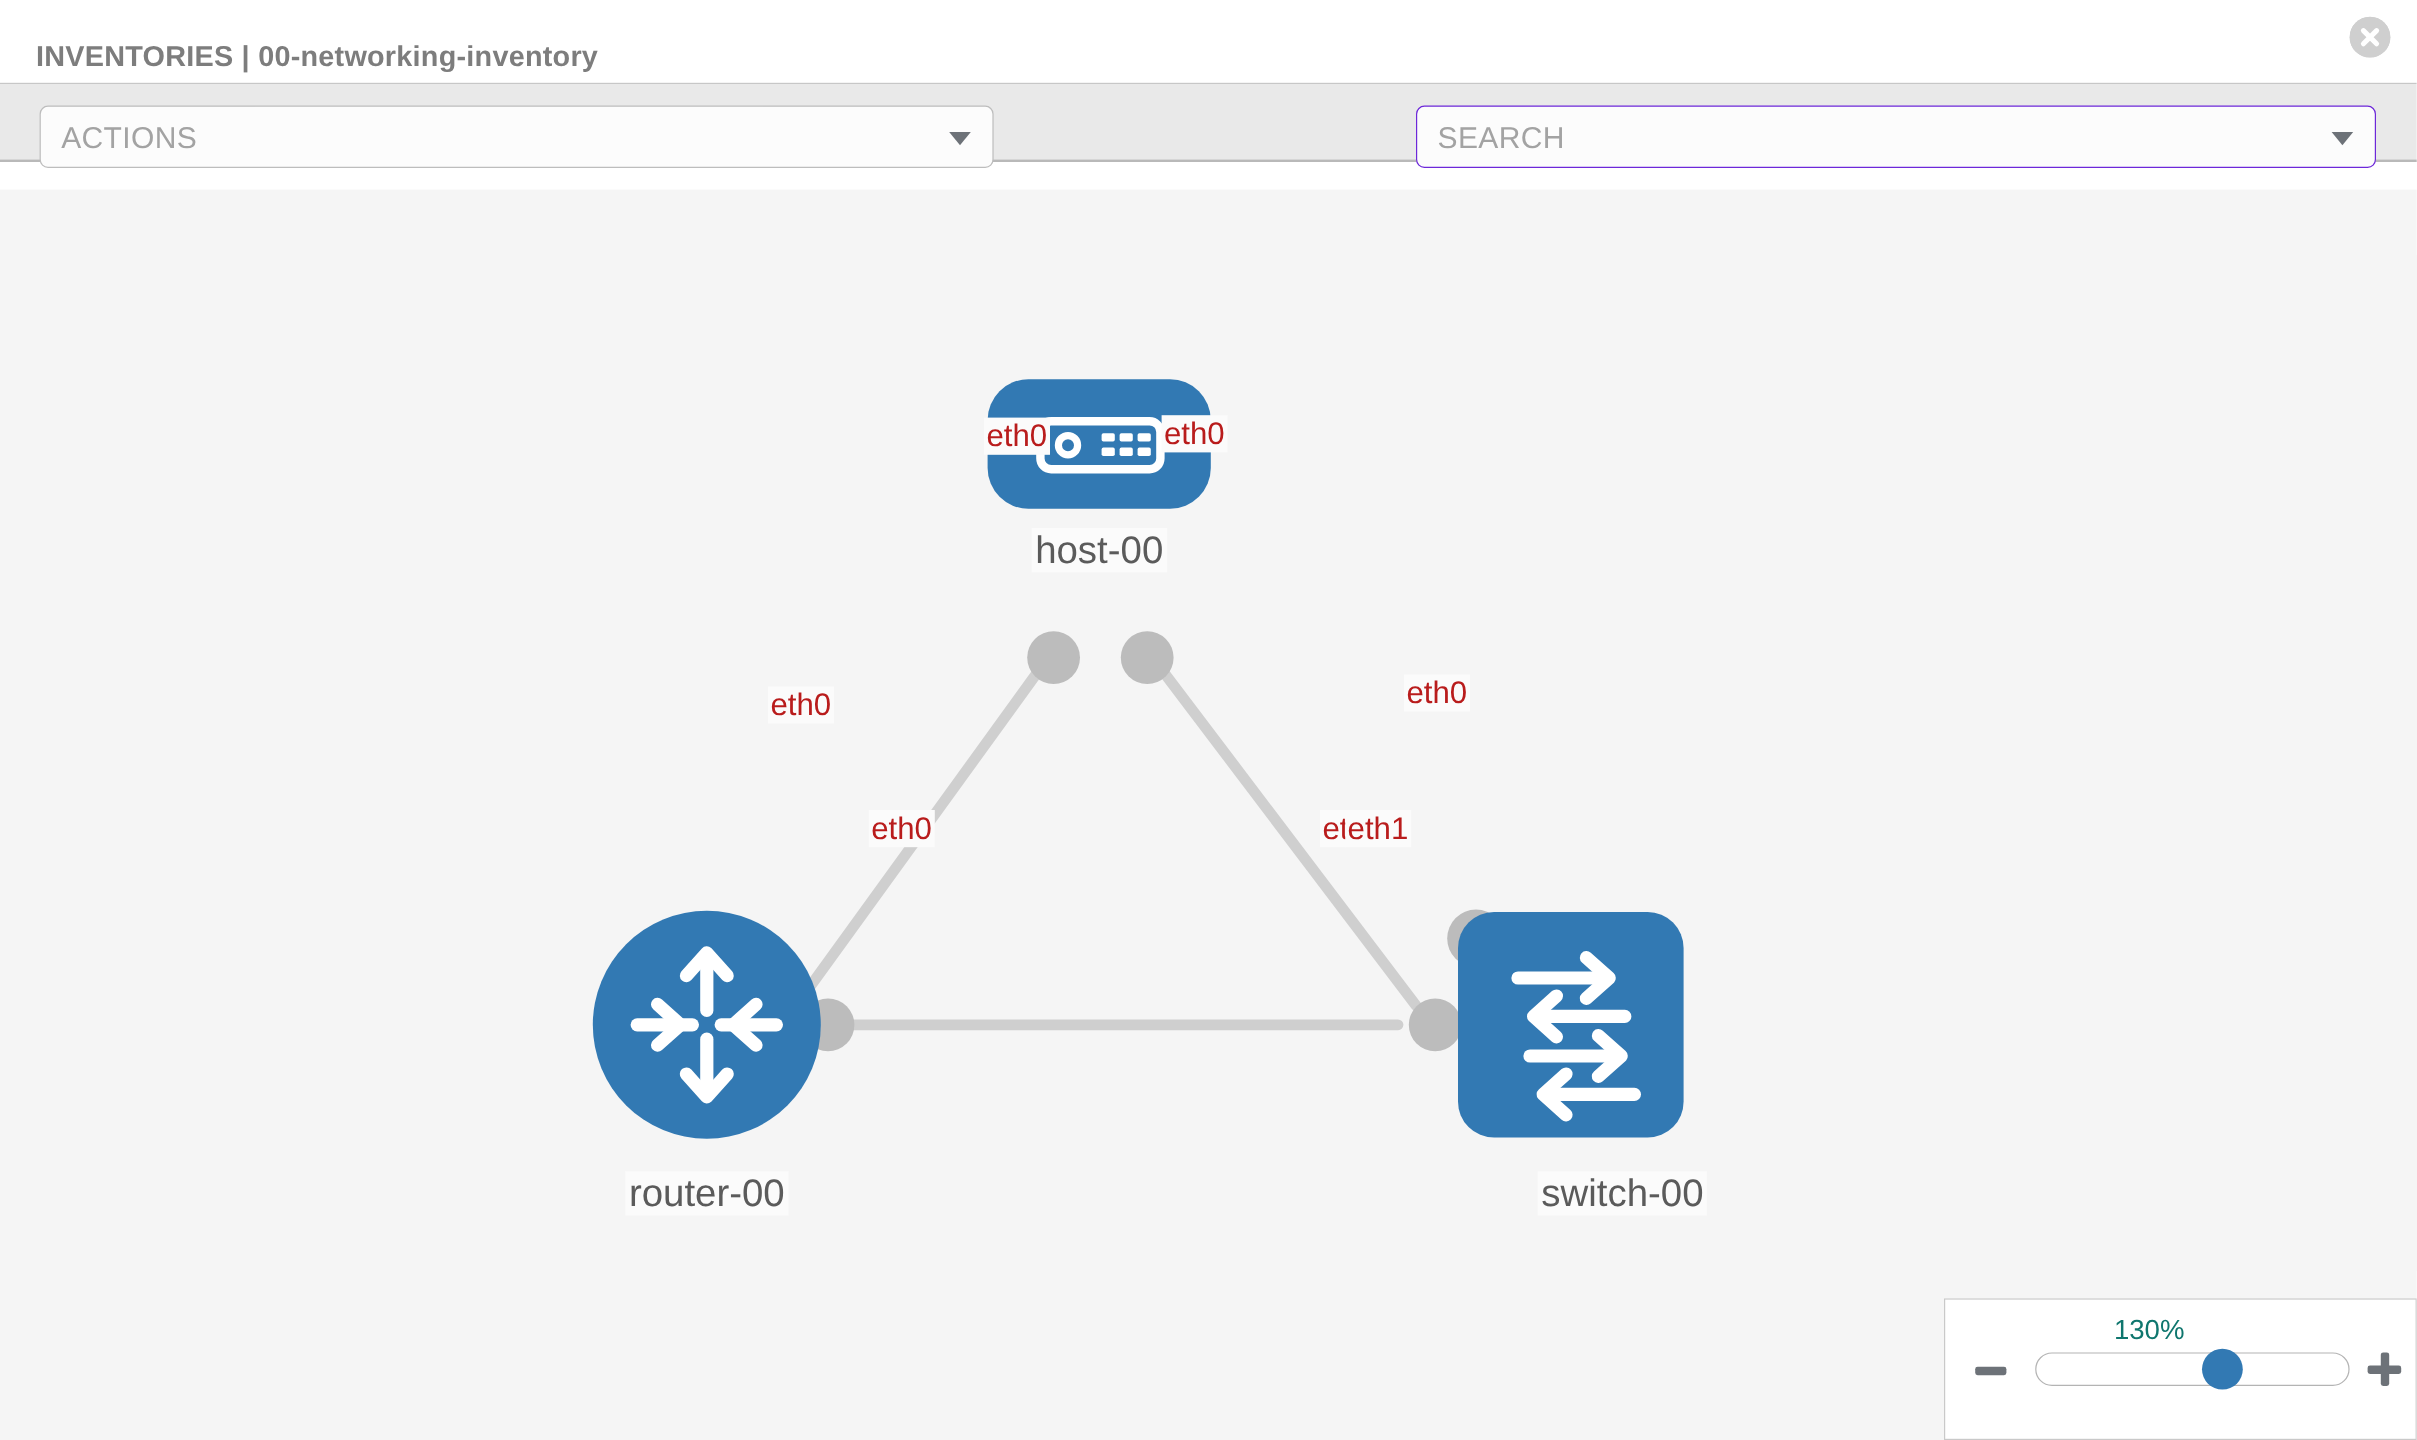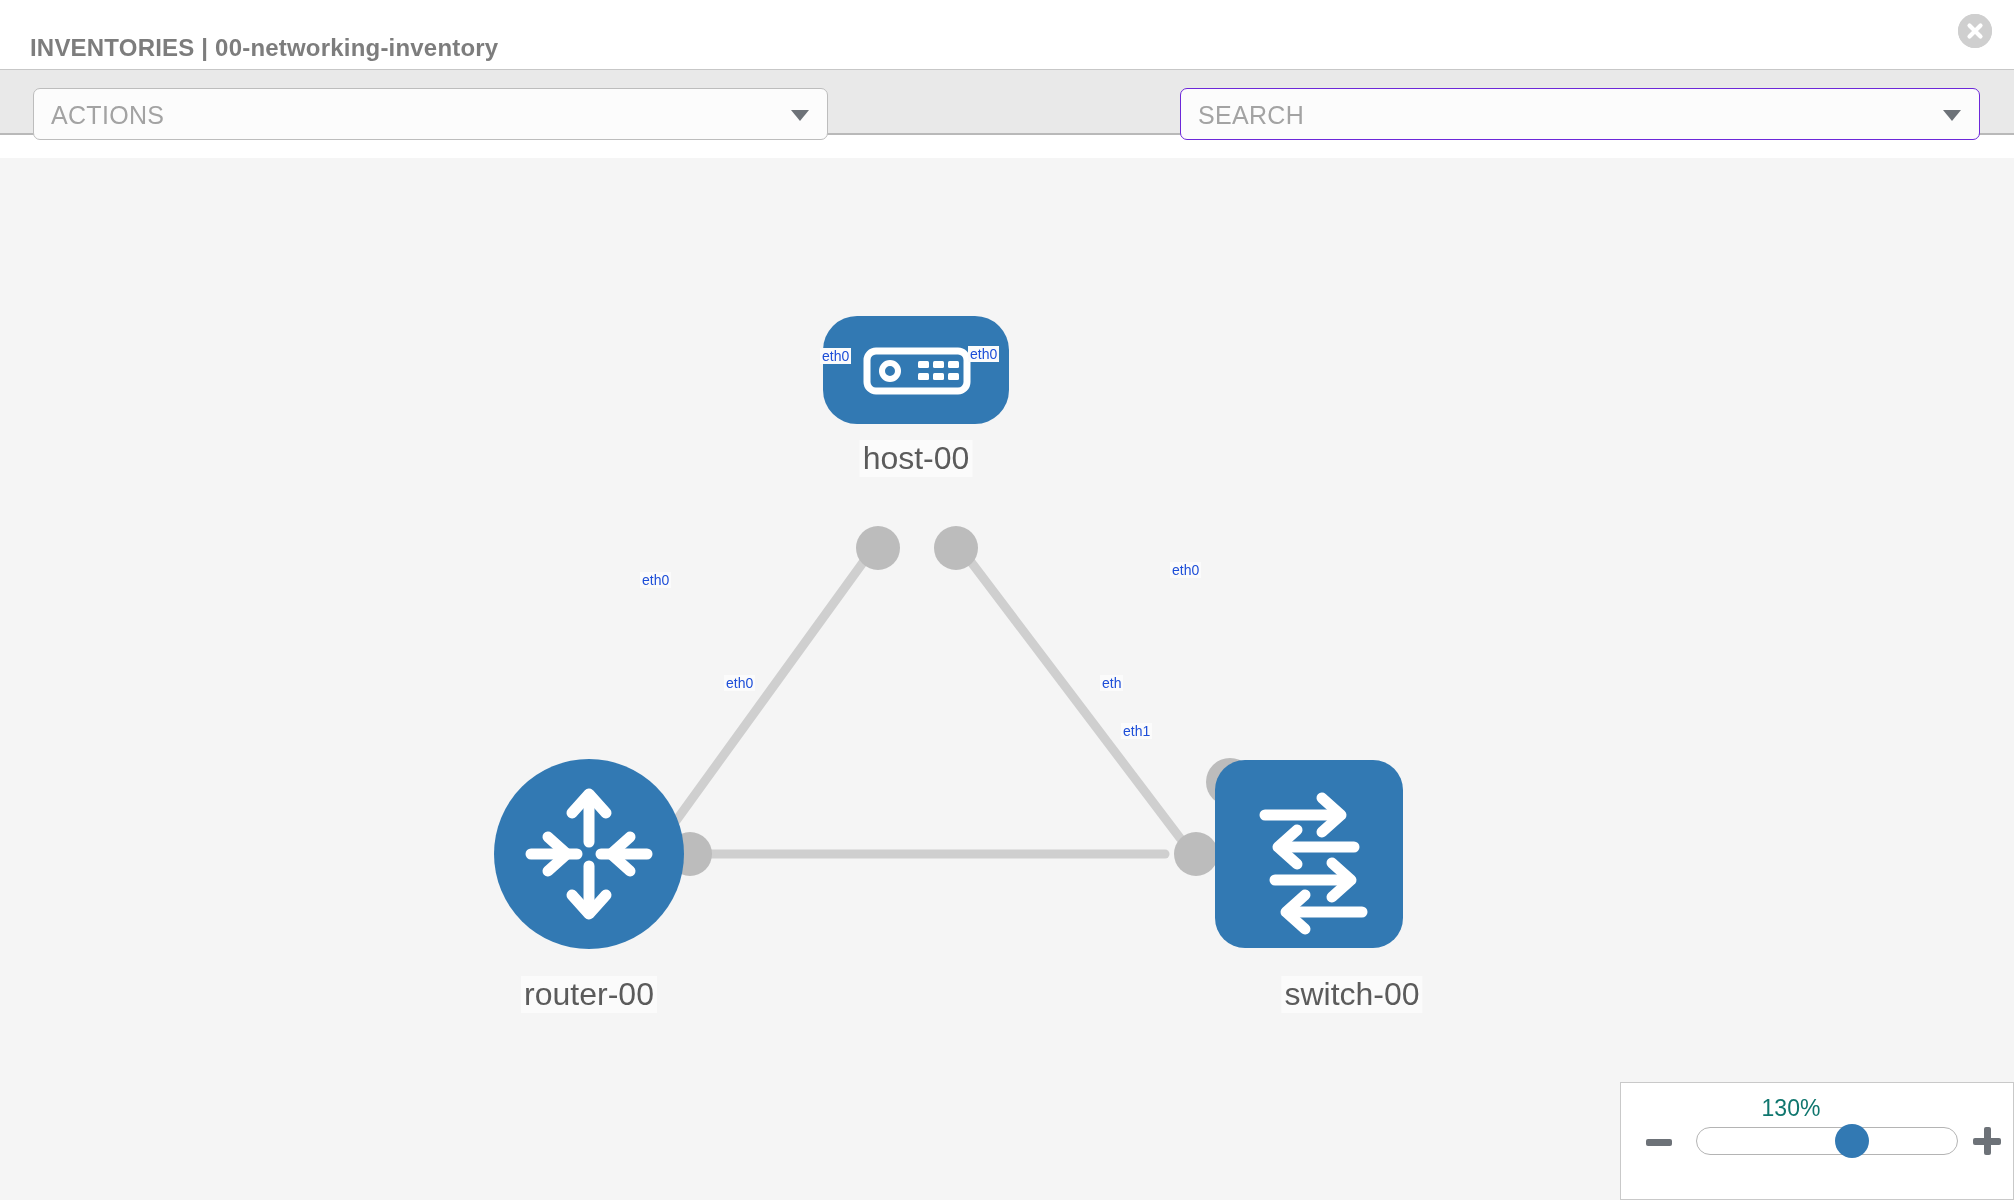"eth0" .edge-label { color: #1d4ed8 -> #b91c1c; font-size: 14px -> 26px }
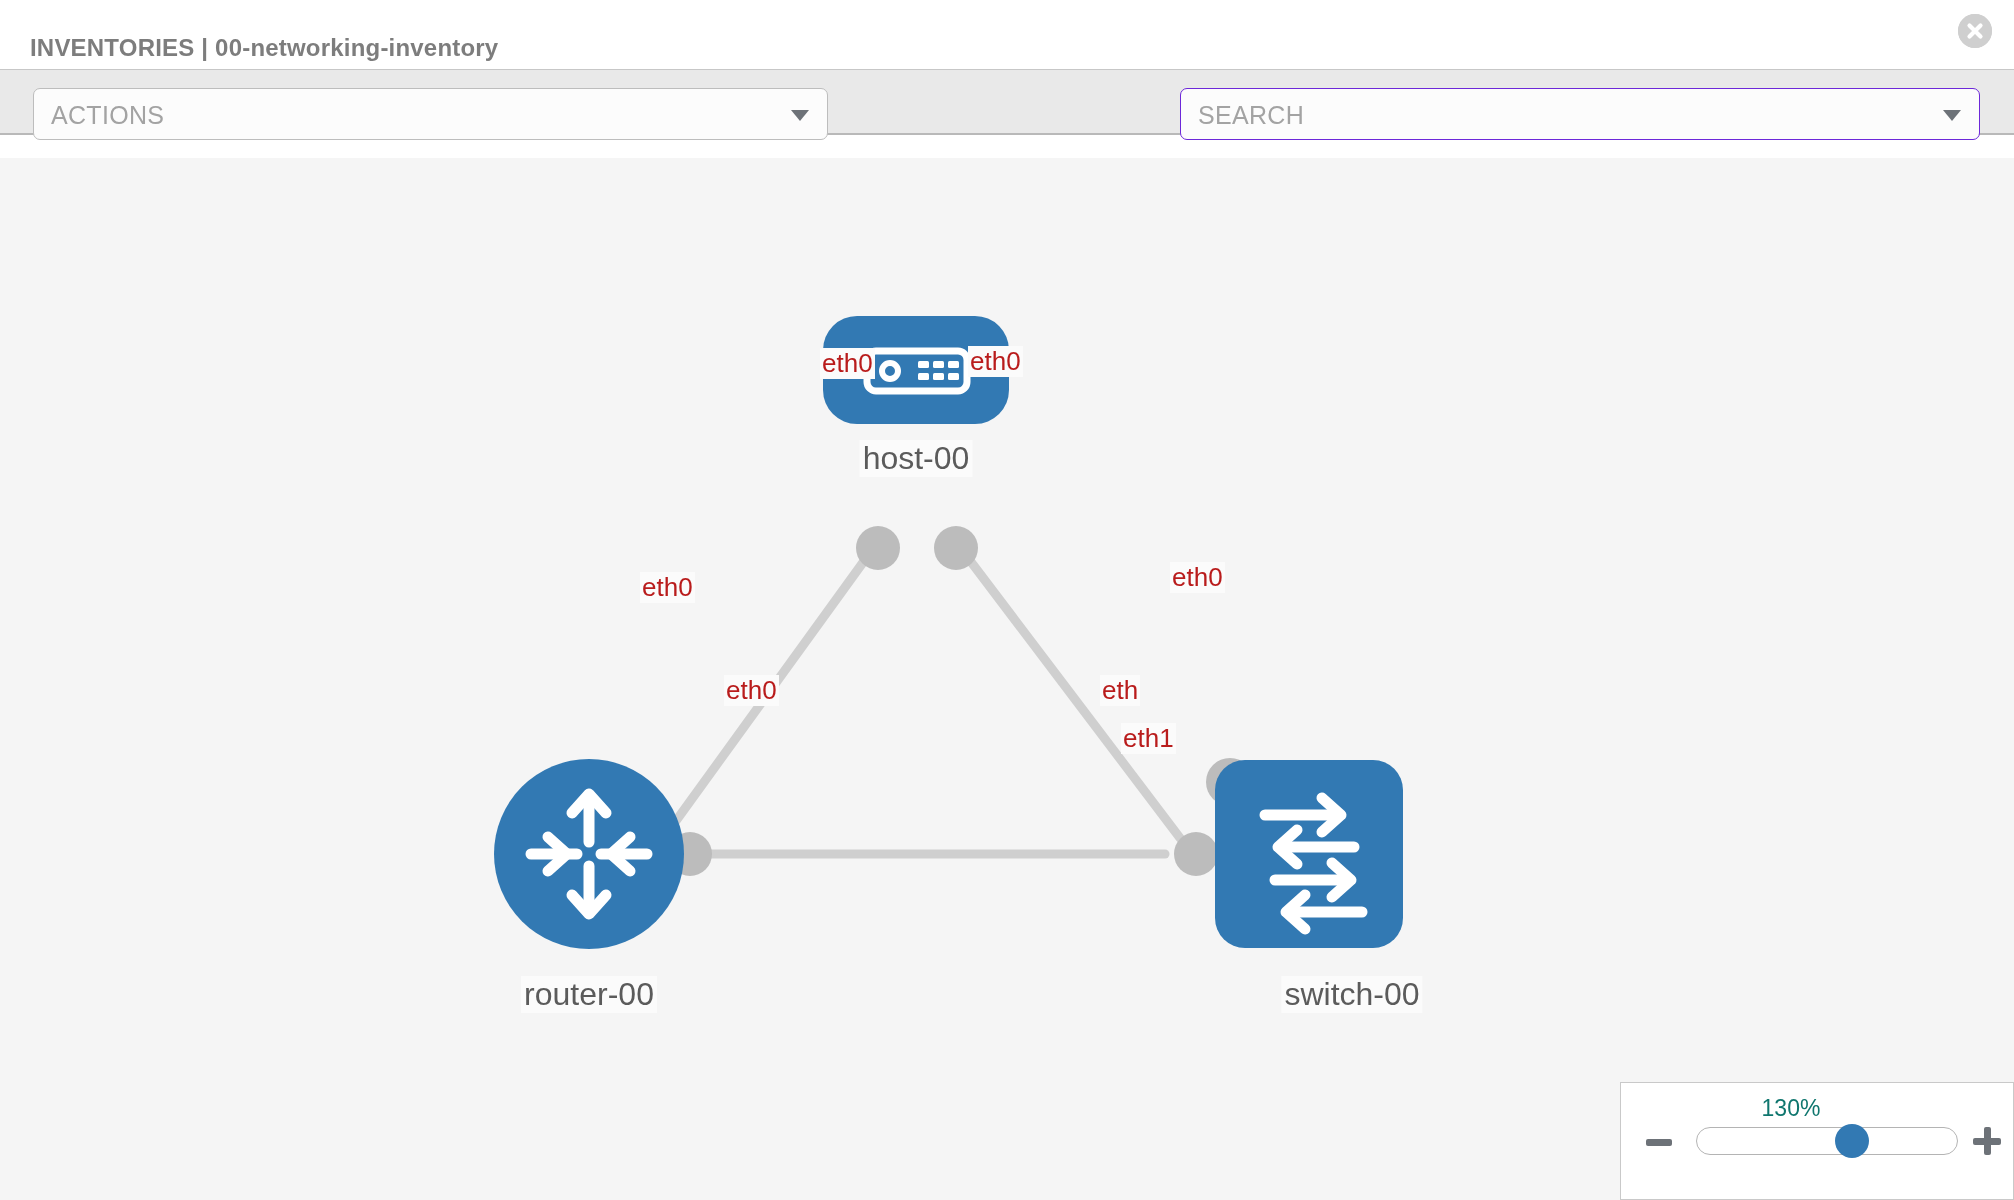"eth1" div.edge-label { margin-top: 48px -> none }
